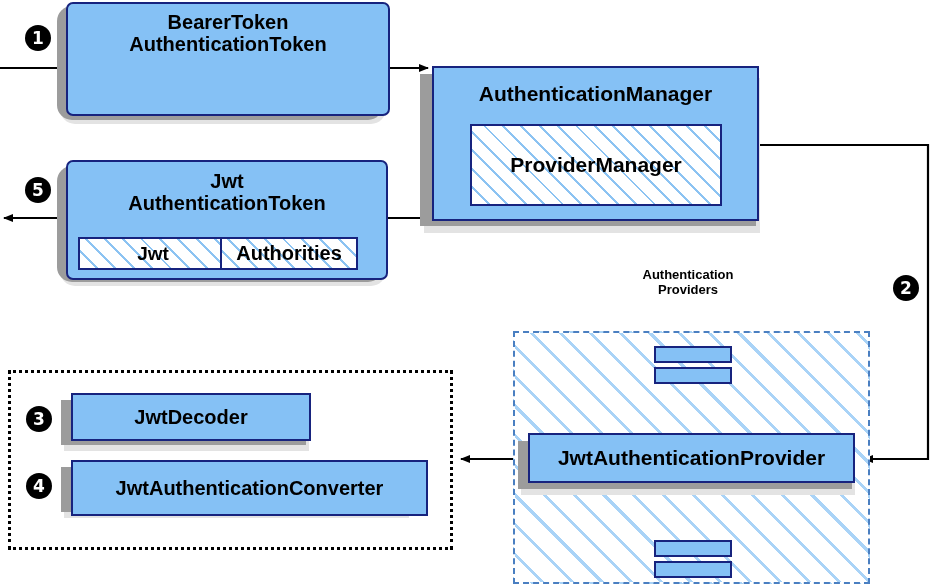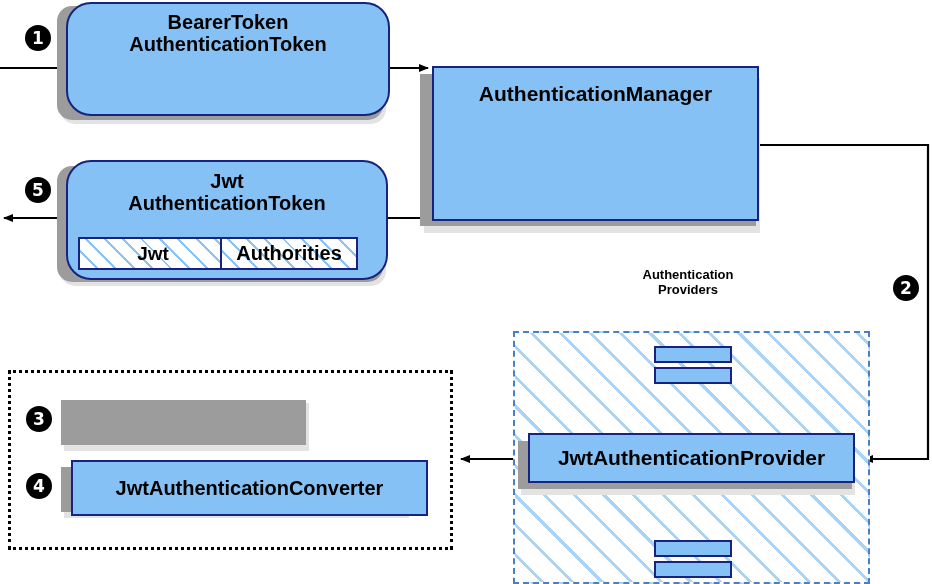"BearerToken" .blue-box.rounded { border-radius: 25px -> 7px }
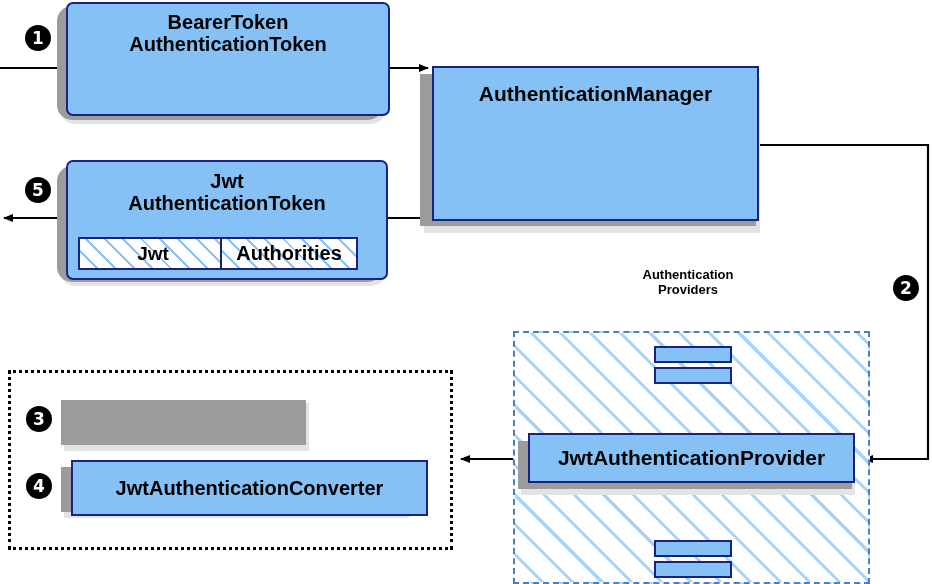"ProviderManager" div.hatch-box { html: none -> <div>ProviderManager</div> }
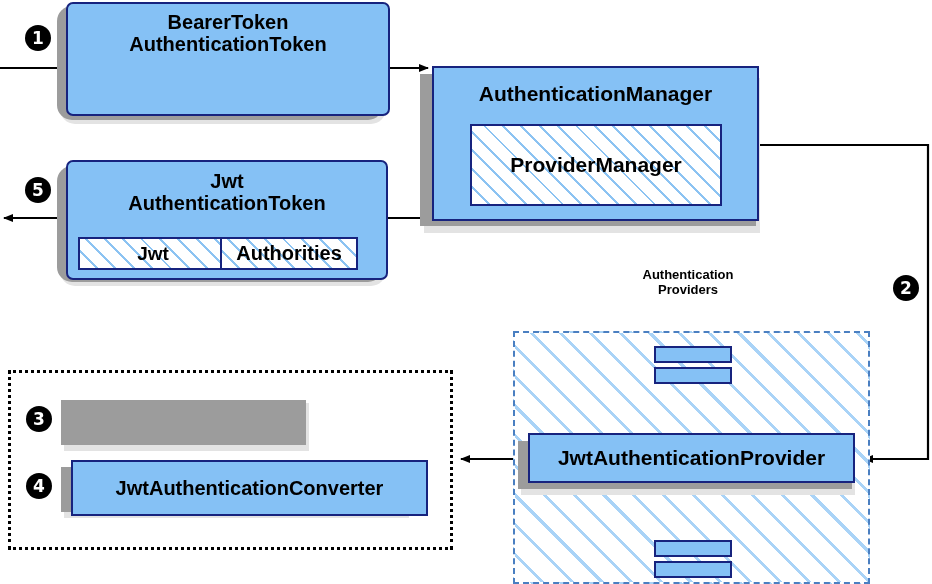"JwtDecoder" div.node { html: none -> <div> <div>JwtDecoder</div> </div> }
